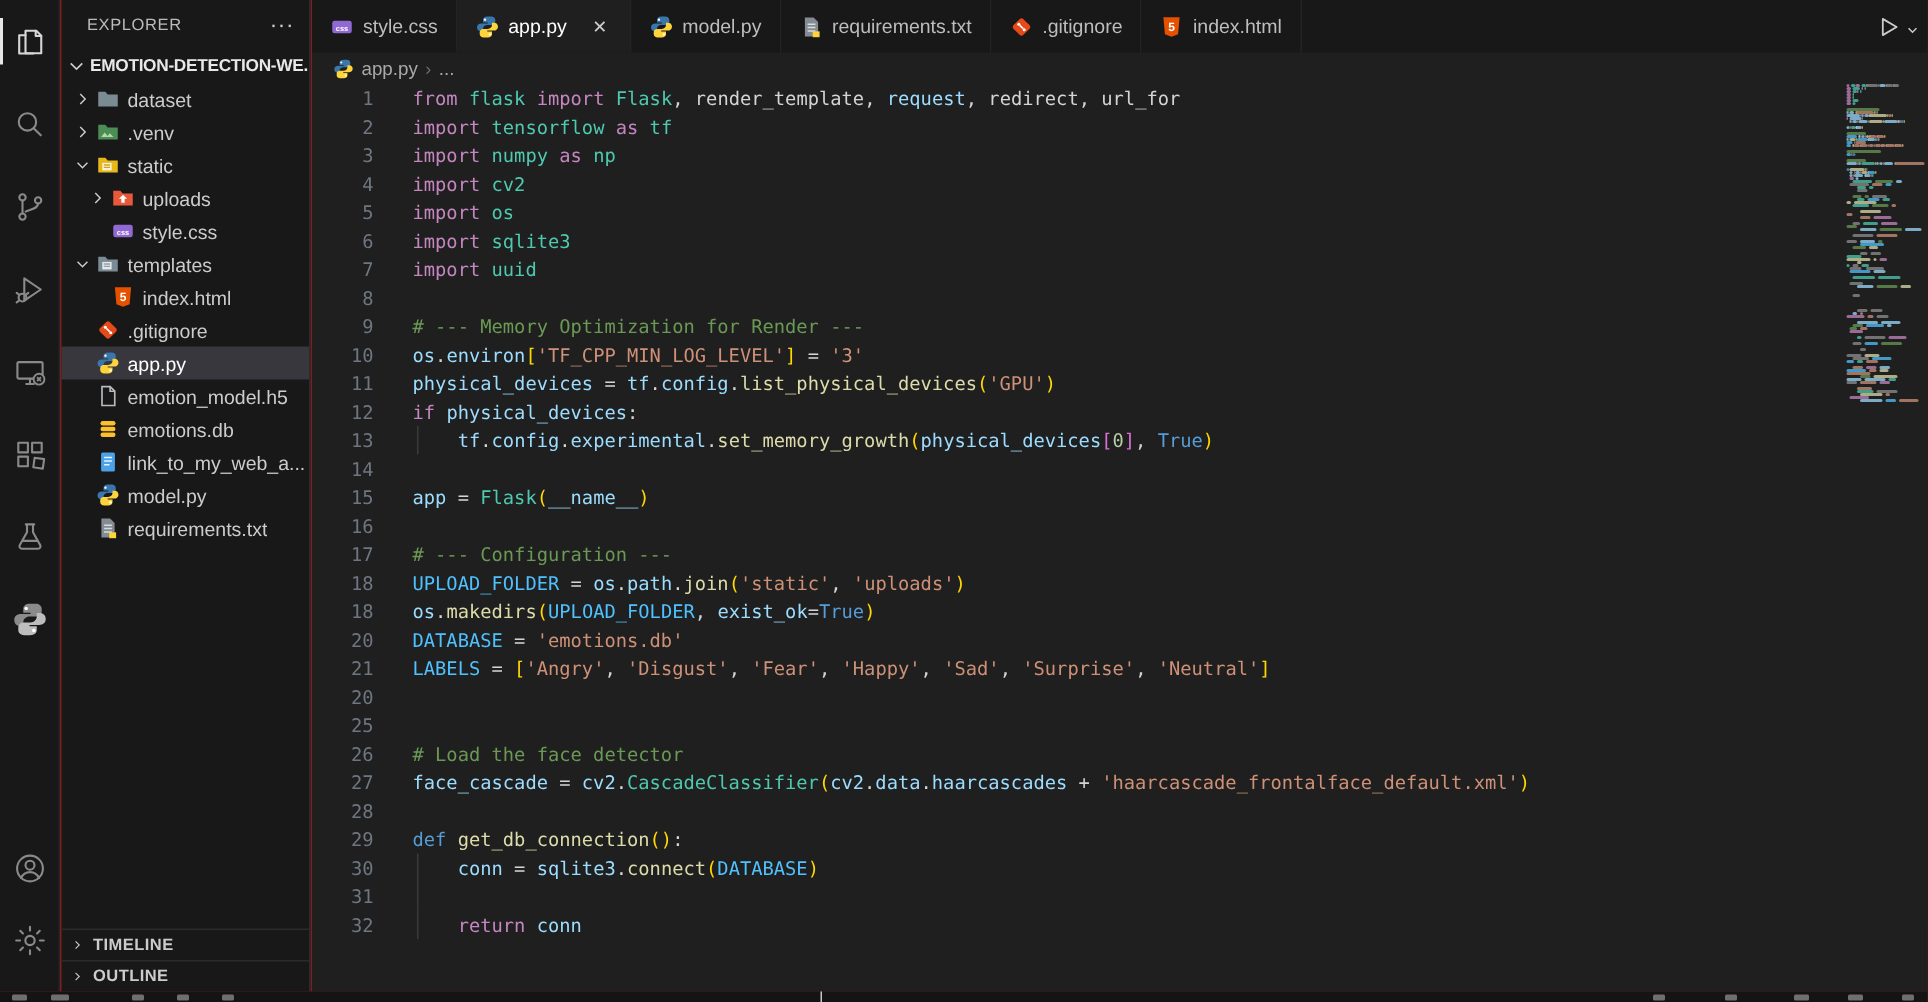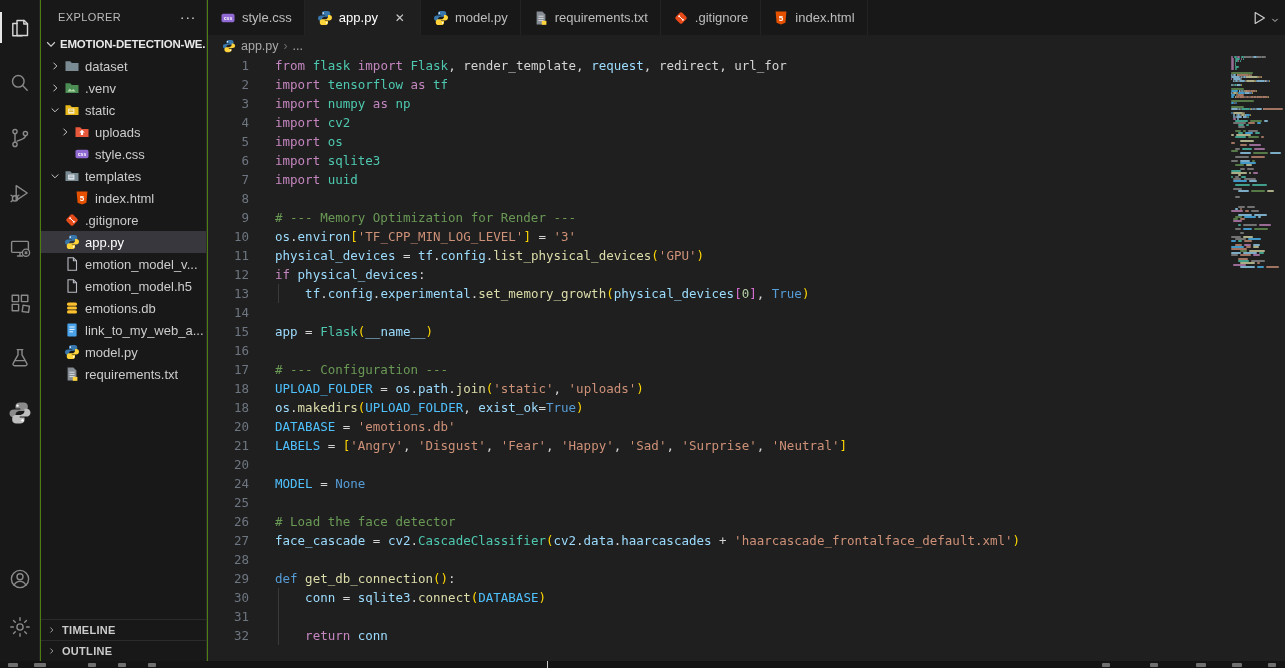"EXPLORER" #stage { background: #4d7c0f -> #7f1d1d }
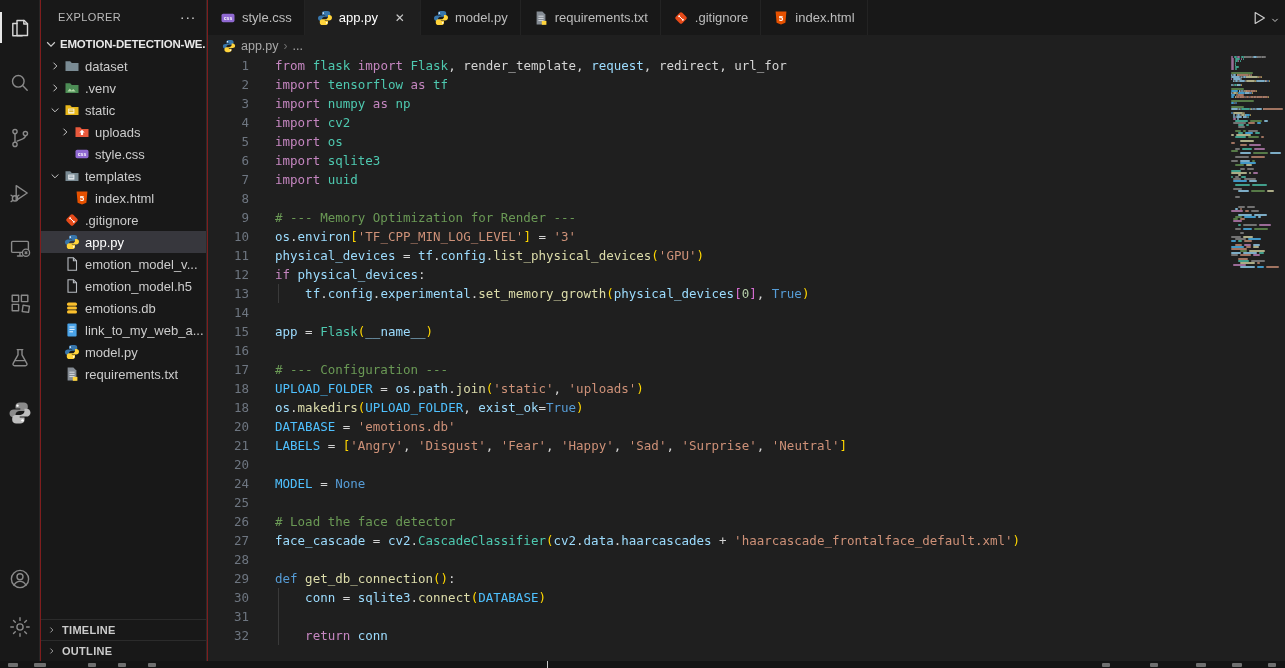"emotion_model_v..." div.tree-row { html: <div> <span></span> <span> <svg> <path></path> <path></path> </svg> </span> <span>emotion_model_v...</span> </div> -> none }
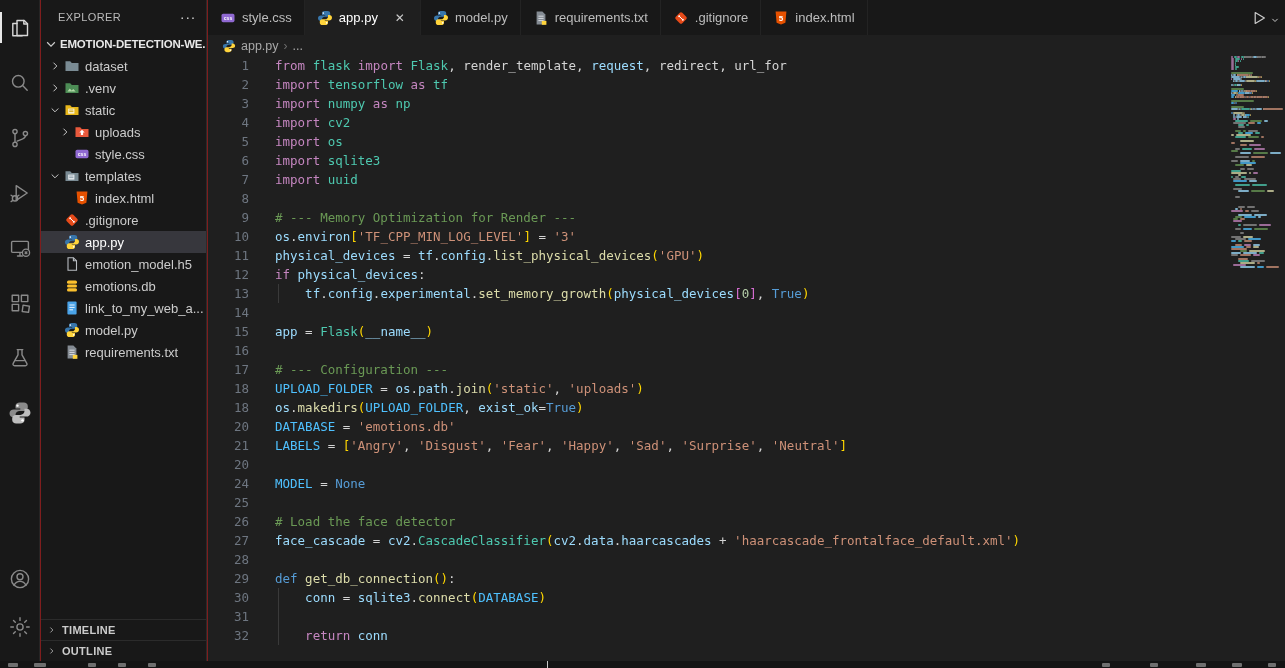"24" div.cl { html: <div><span>24</span><span><span>MODEL</span><span> = </span><span>None</span></span></div> -> none }
